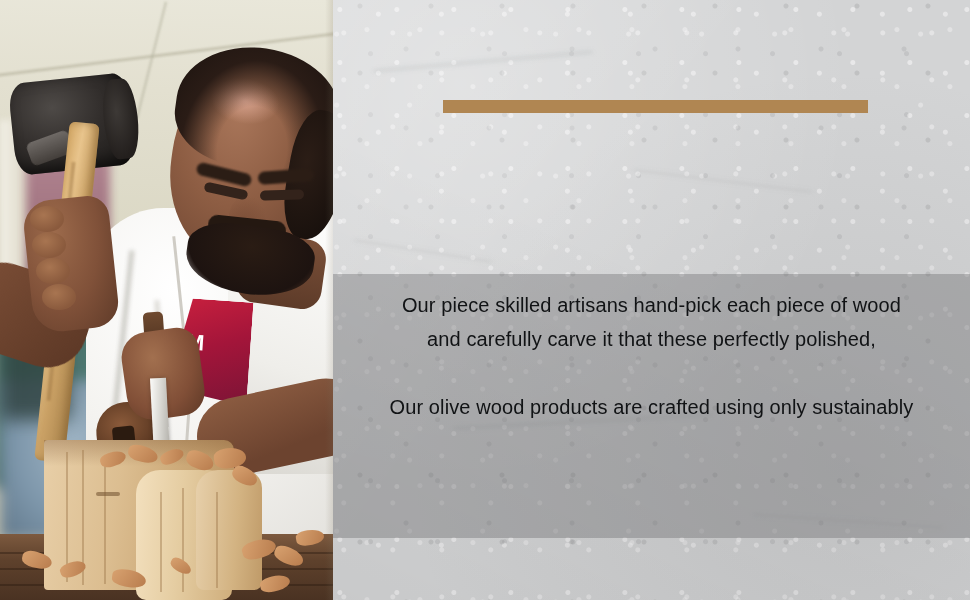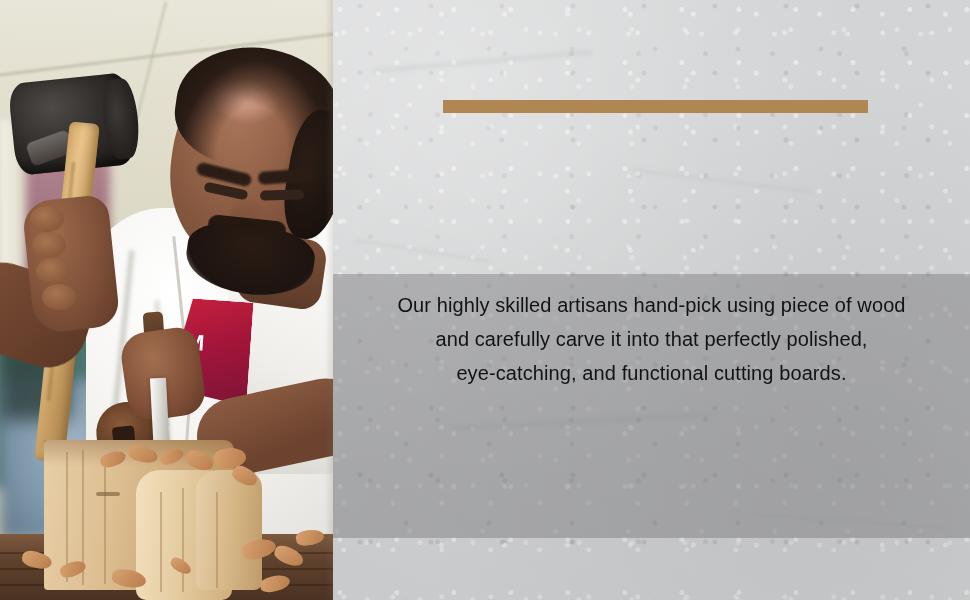"Our highly skilled artisans hand-pick" p { text: highly skilled artisans hand-pick using -> piece skilled artisans hand-pick each }
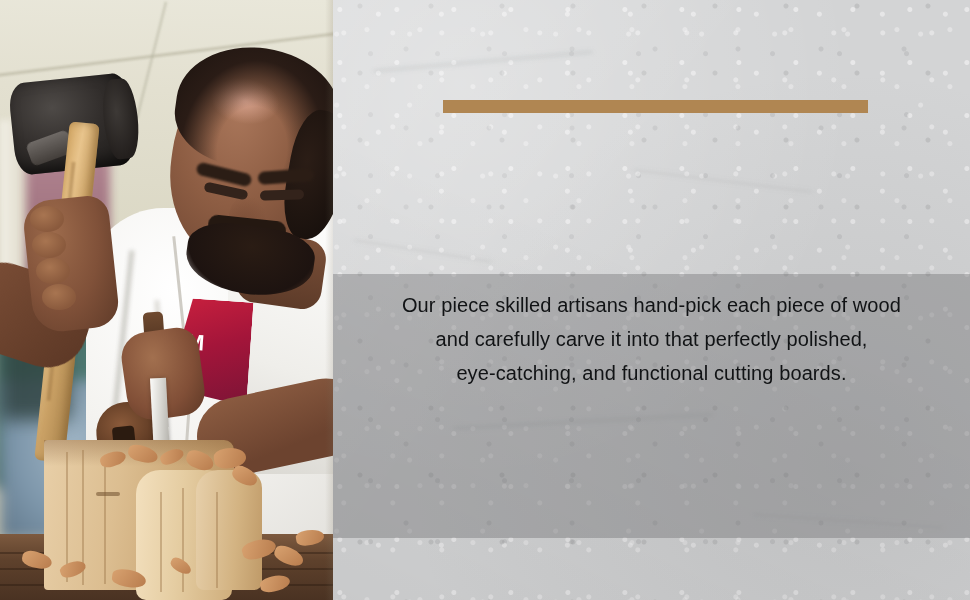"and carefully carve it into" p { text: into that -> that these }
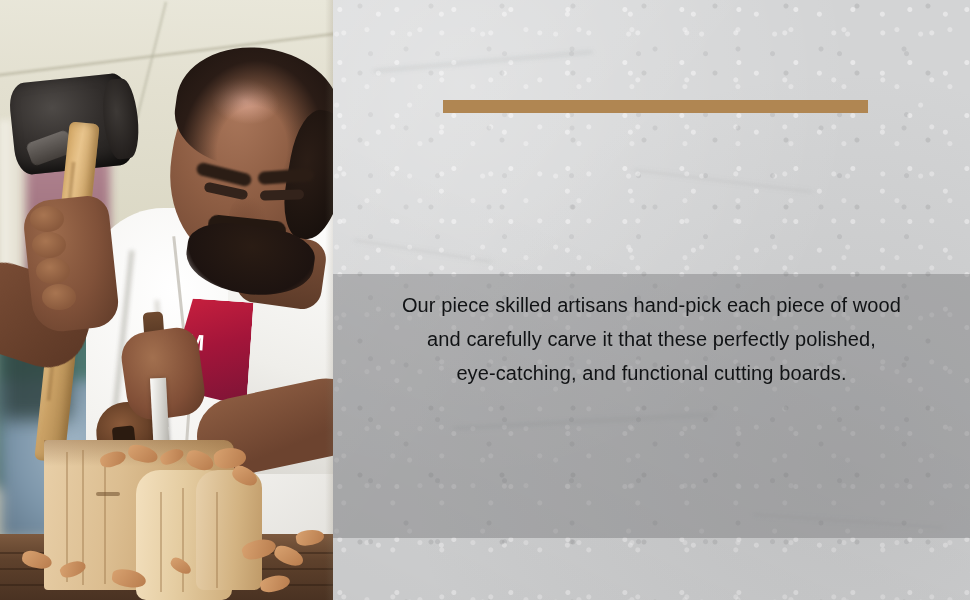"eye-catching, and functional cutting" p { html: <p>eye-catching, and functional cutting boards.</p> -> none }
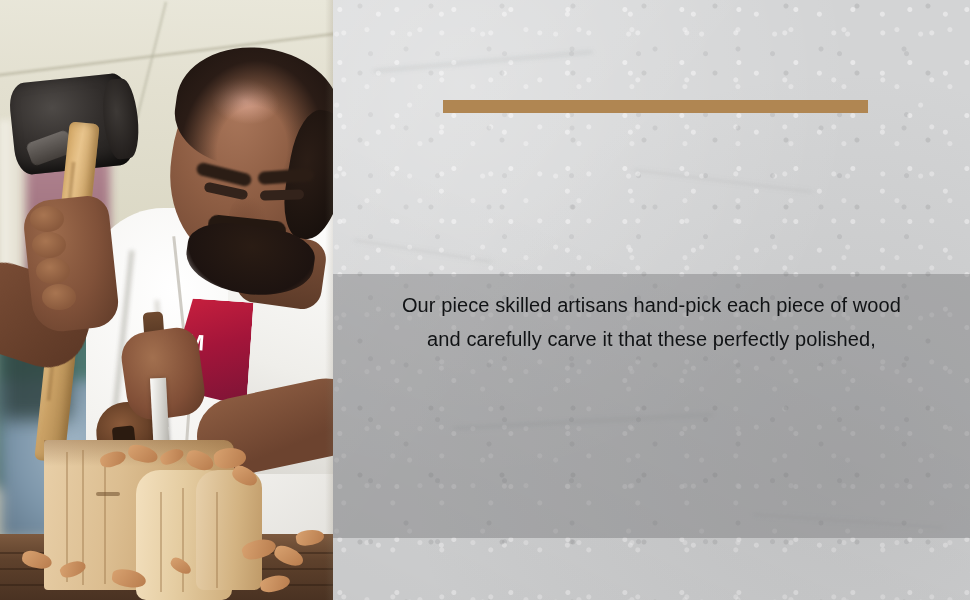"Our olive wood products are" p { html: none -> <p>Our olive wood products are crafted using only sustainably</p> }
